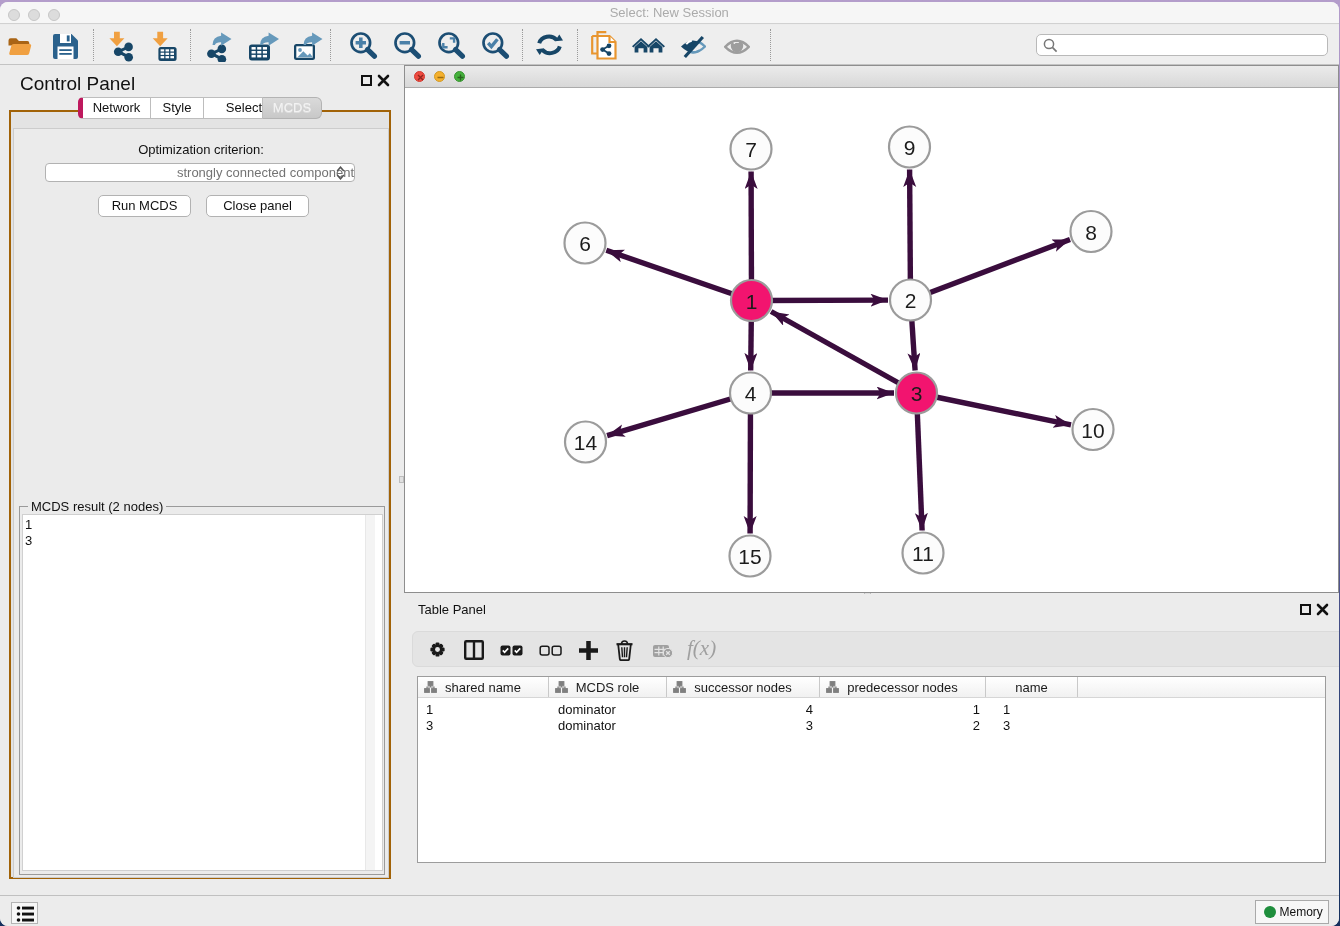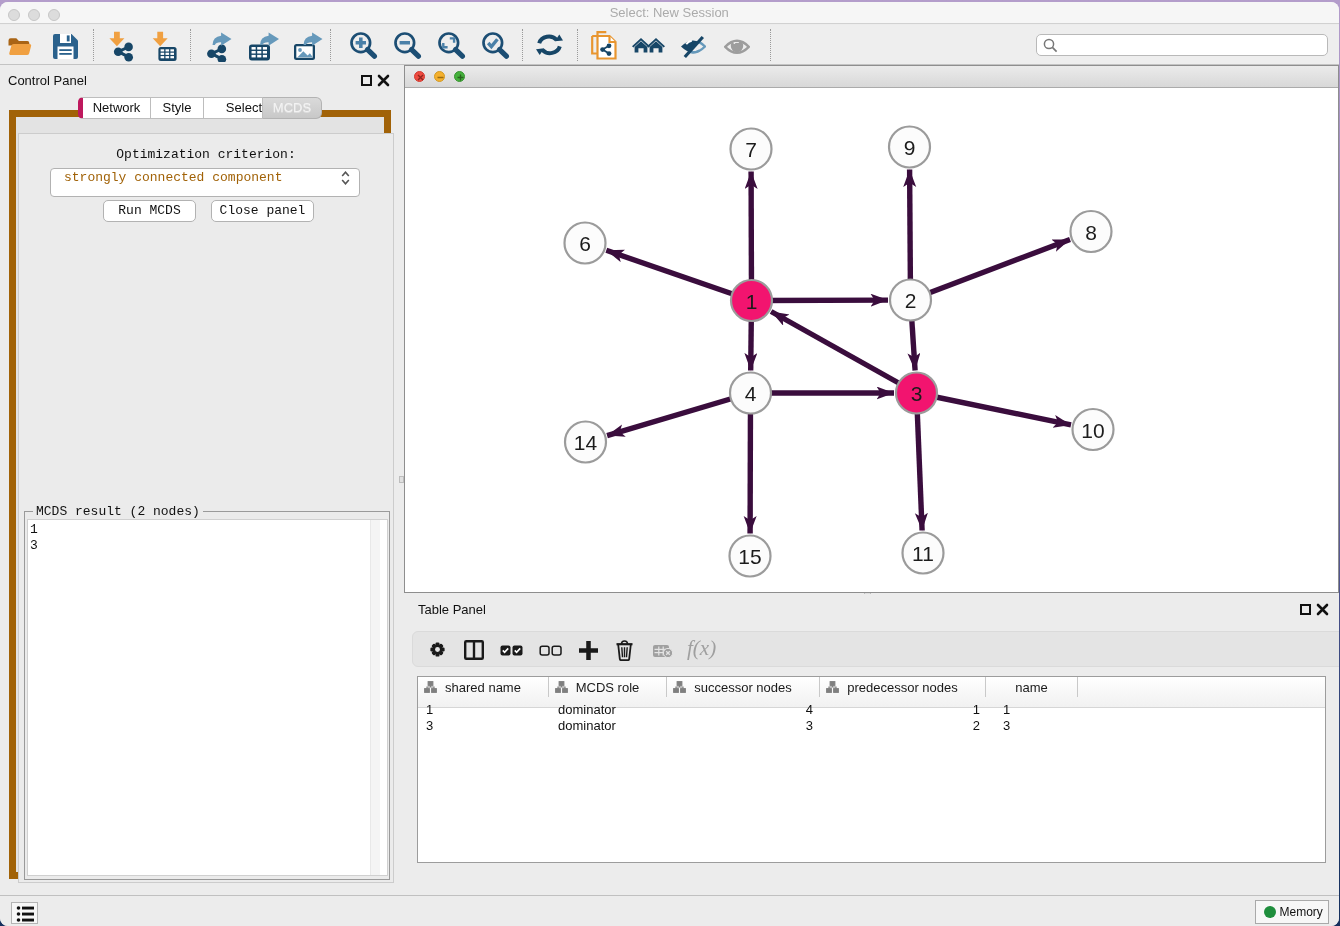"Control Panel" #cpanel-title { font-size: 13px -> 19px; left: 8px -> 20px }
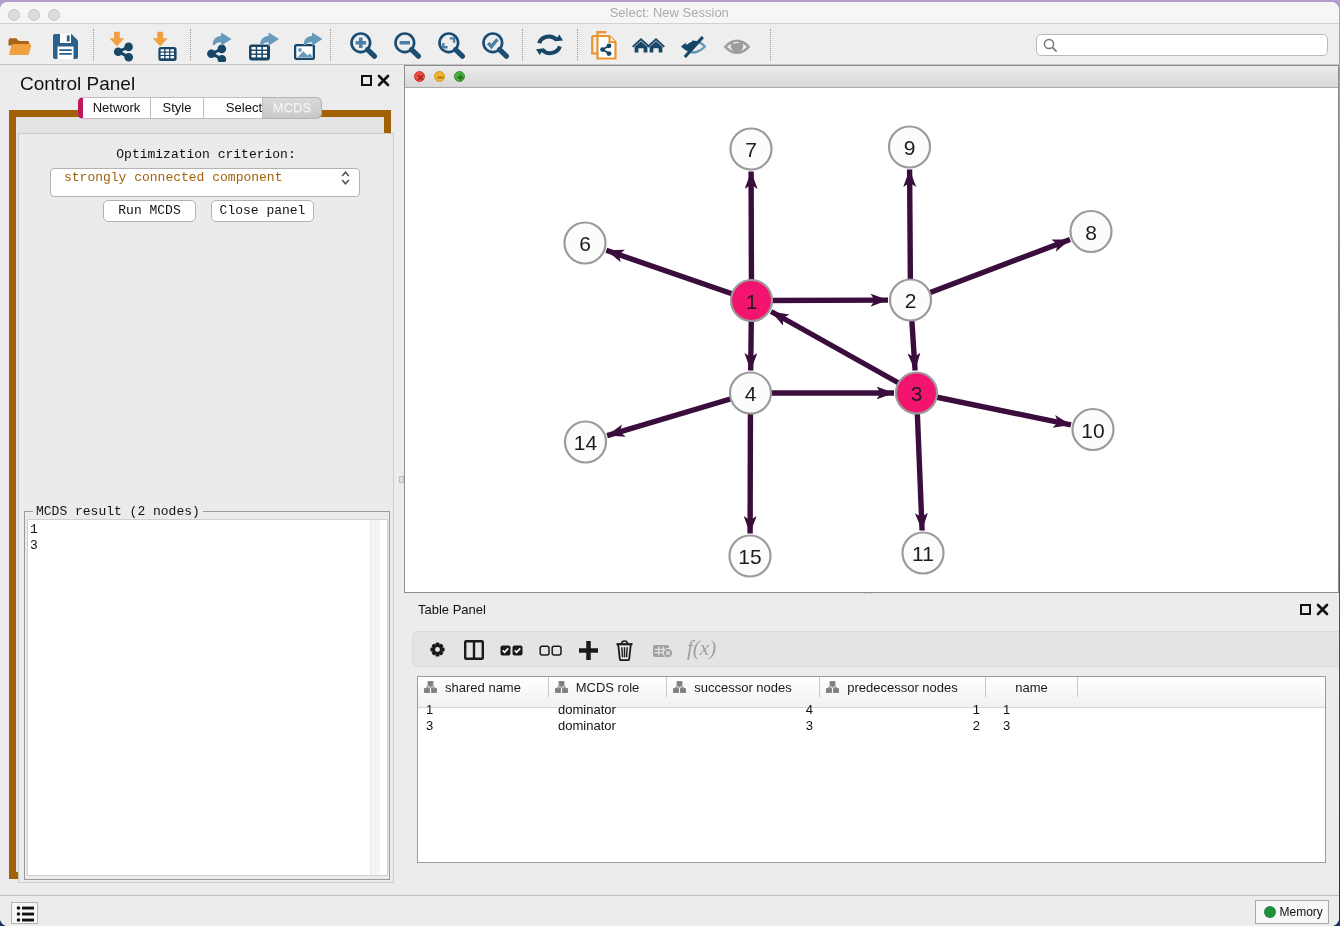"Optimization criterion:" #cp-outer { border: 7px solid #a16207 -> 2px solid #a16207; font-family: Liberation Mono, monospace -> none }
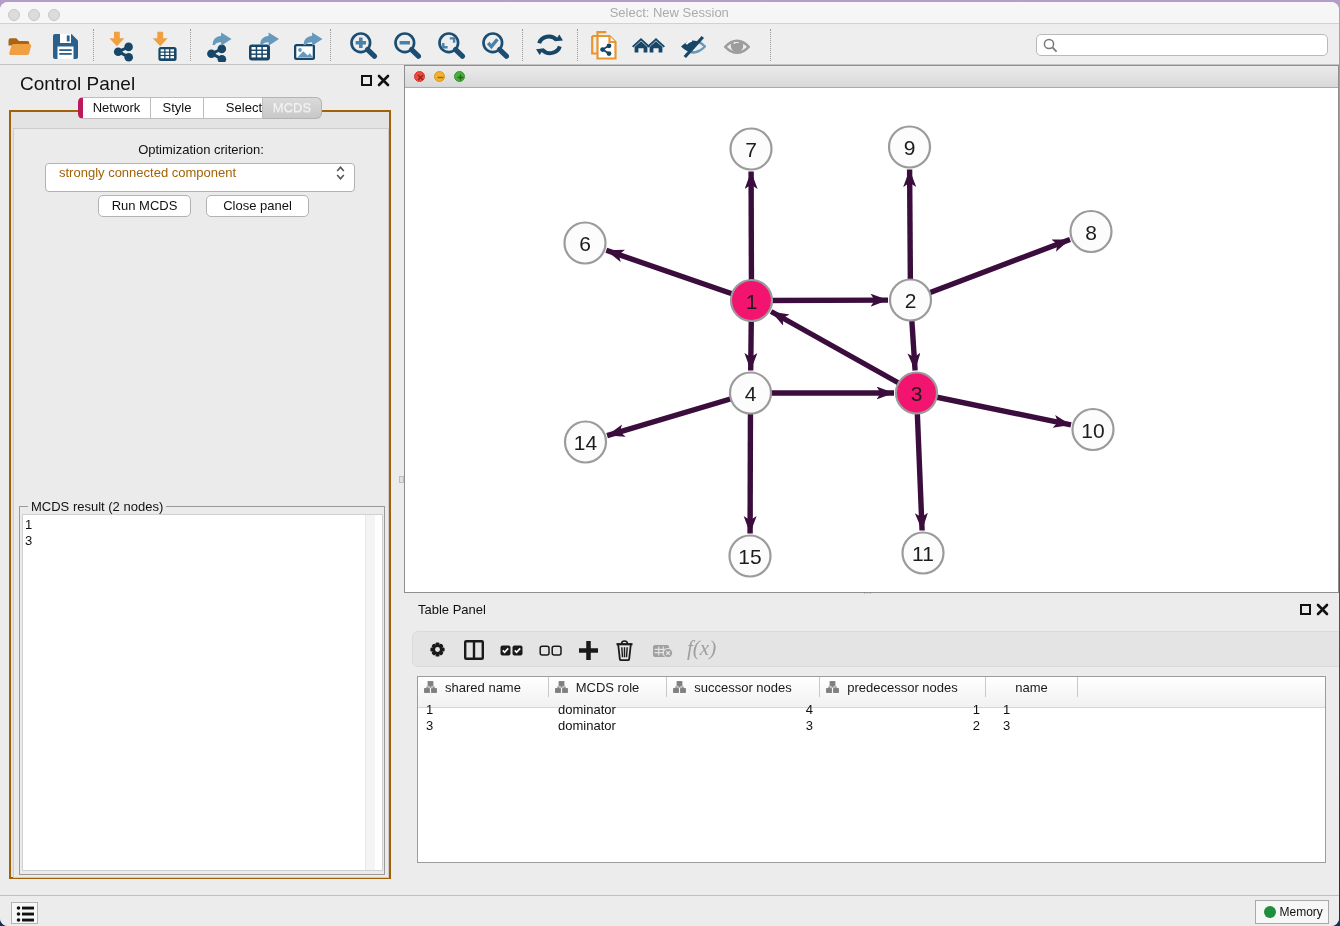"strongly connected component" #dropdown { color: #a16207 -> #737373; height: 29px -> 19px; text-align: none -> right }
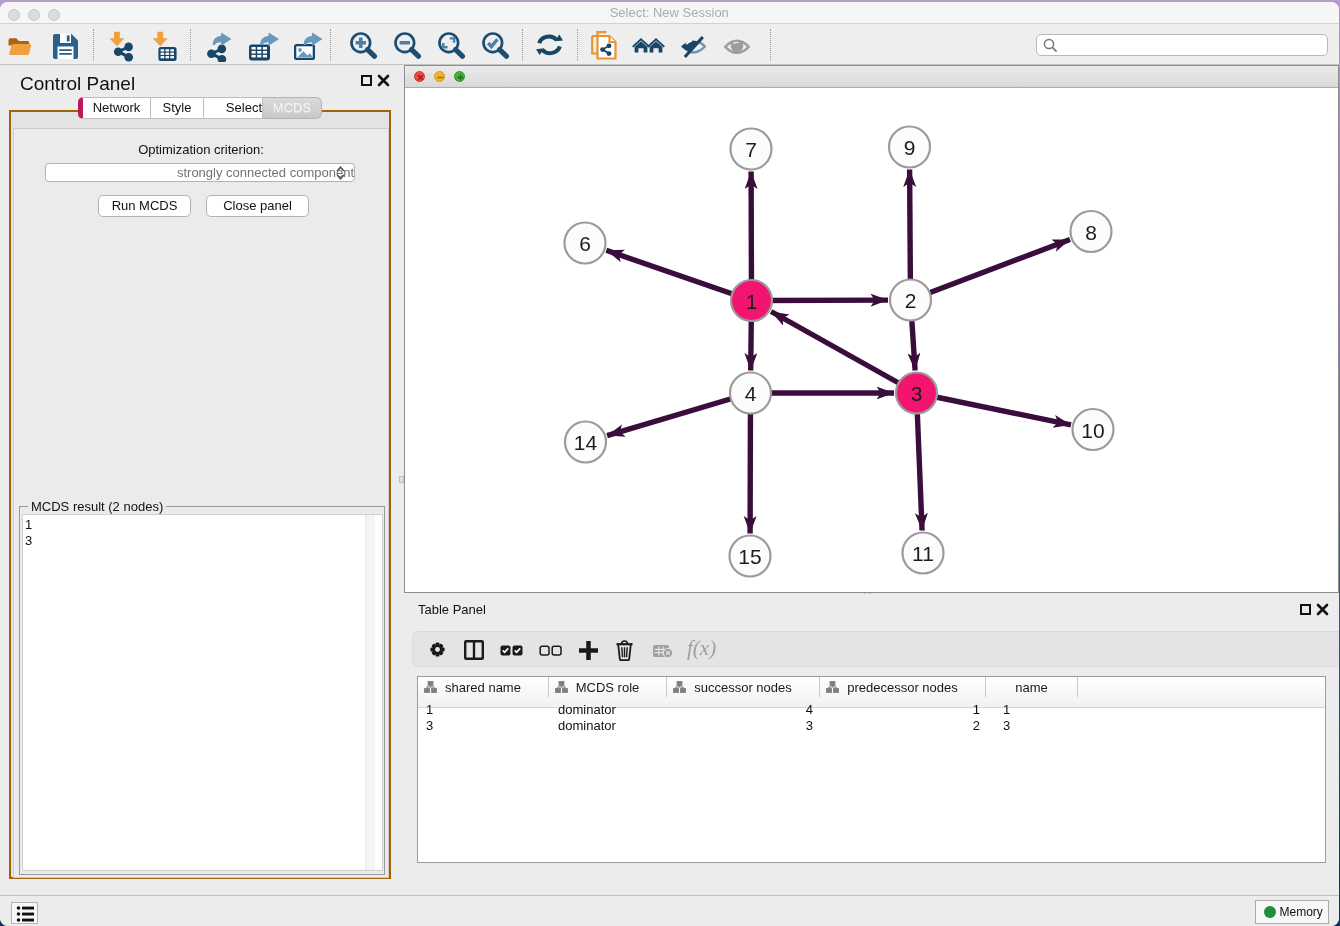"shared name" #thead { height: 31px -> 21px }
